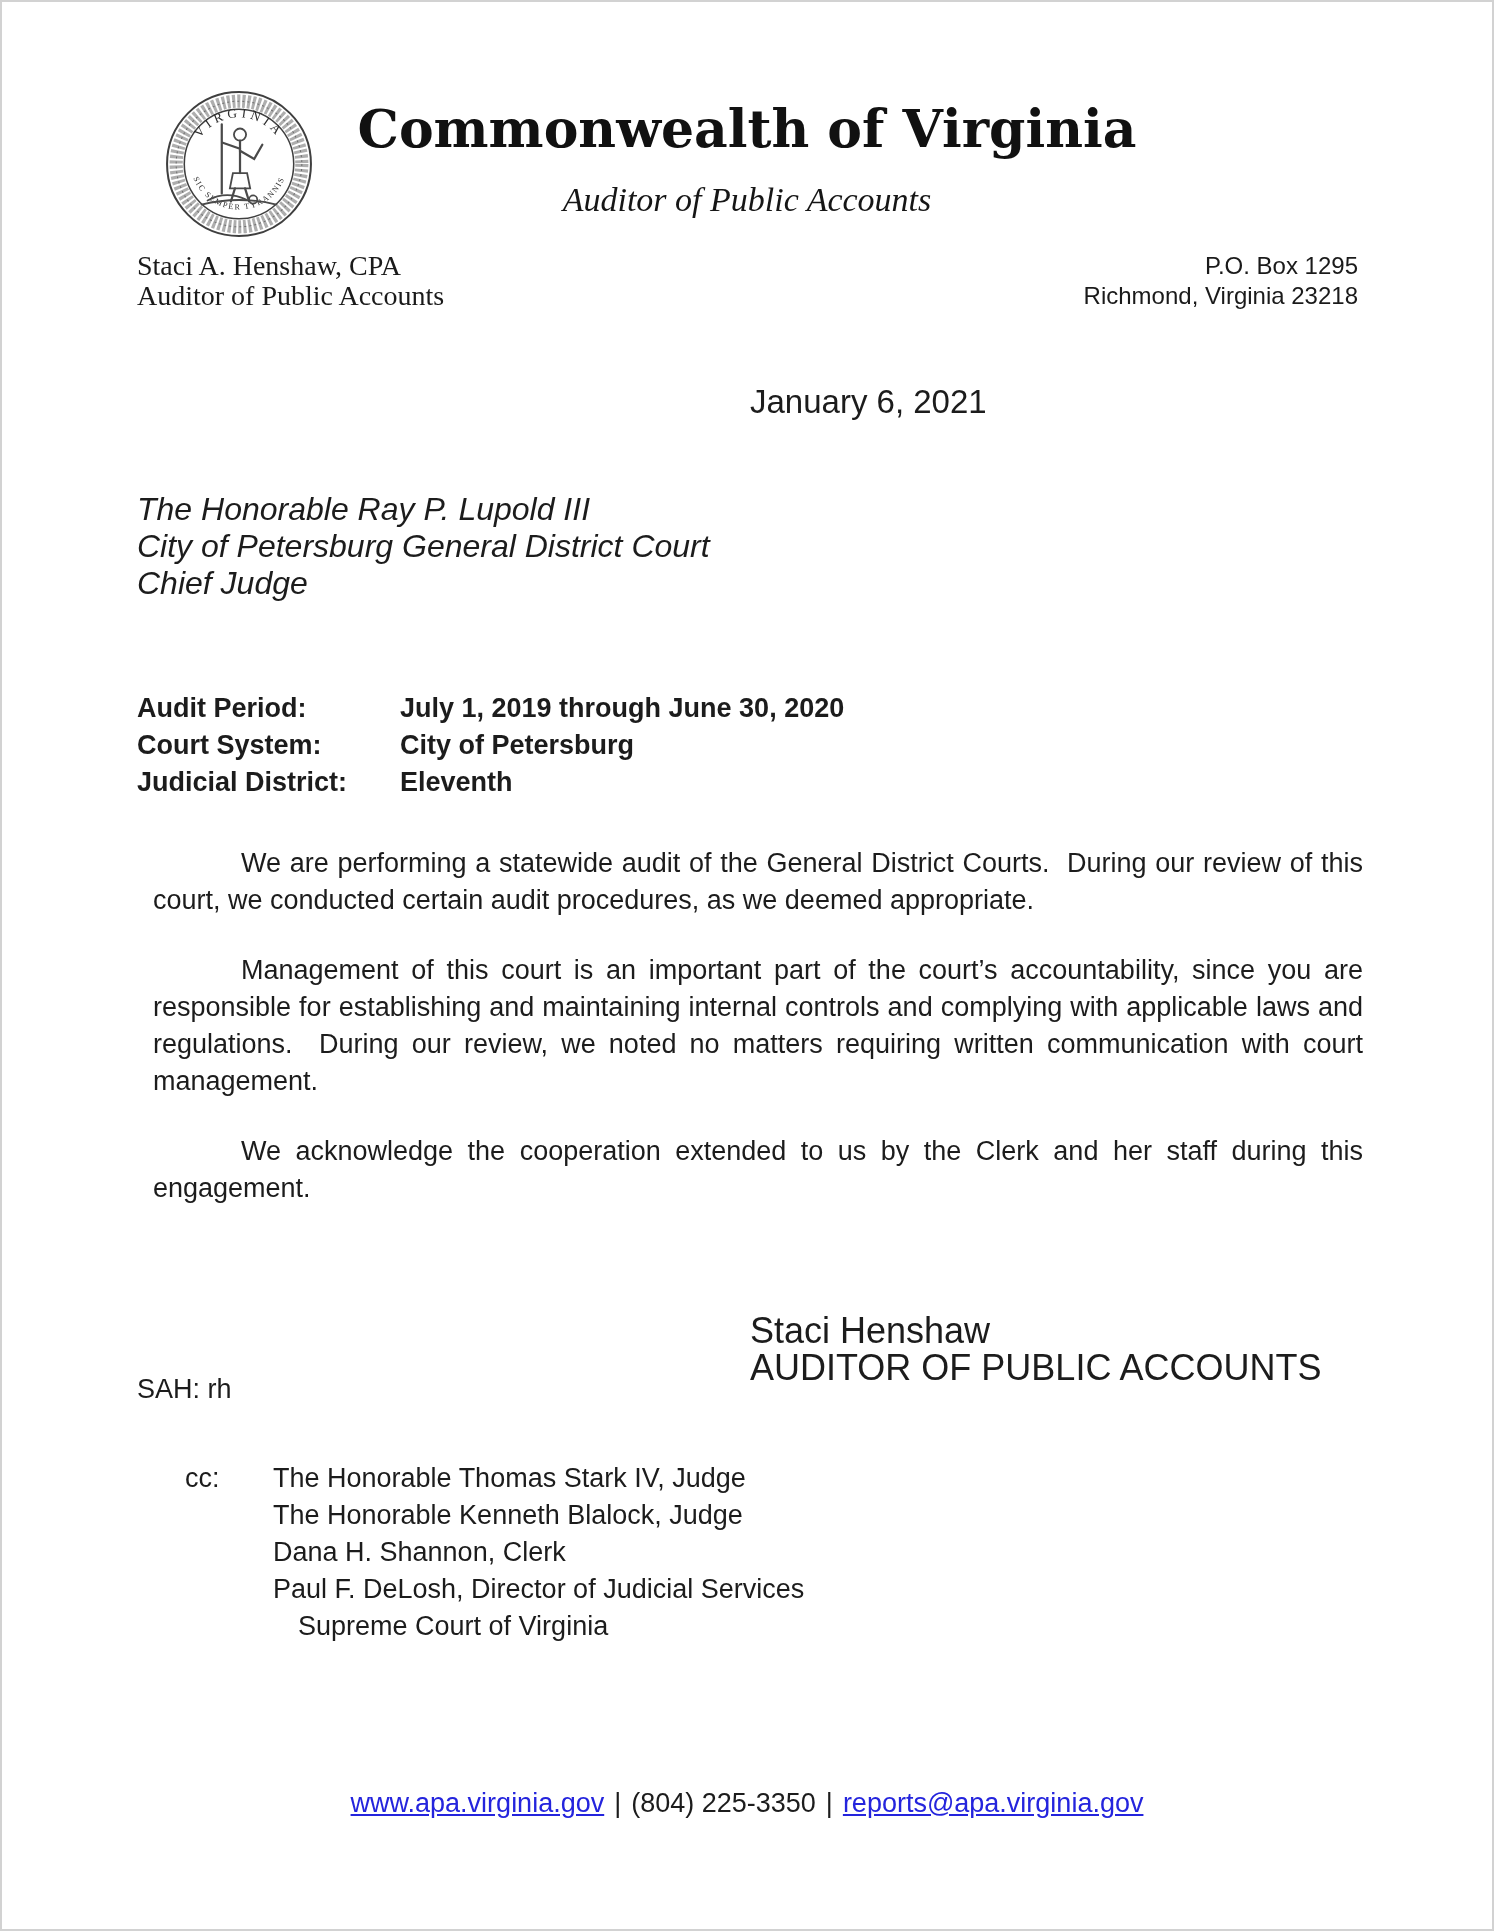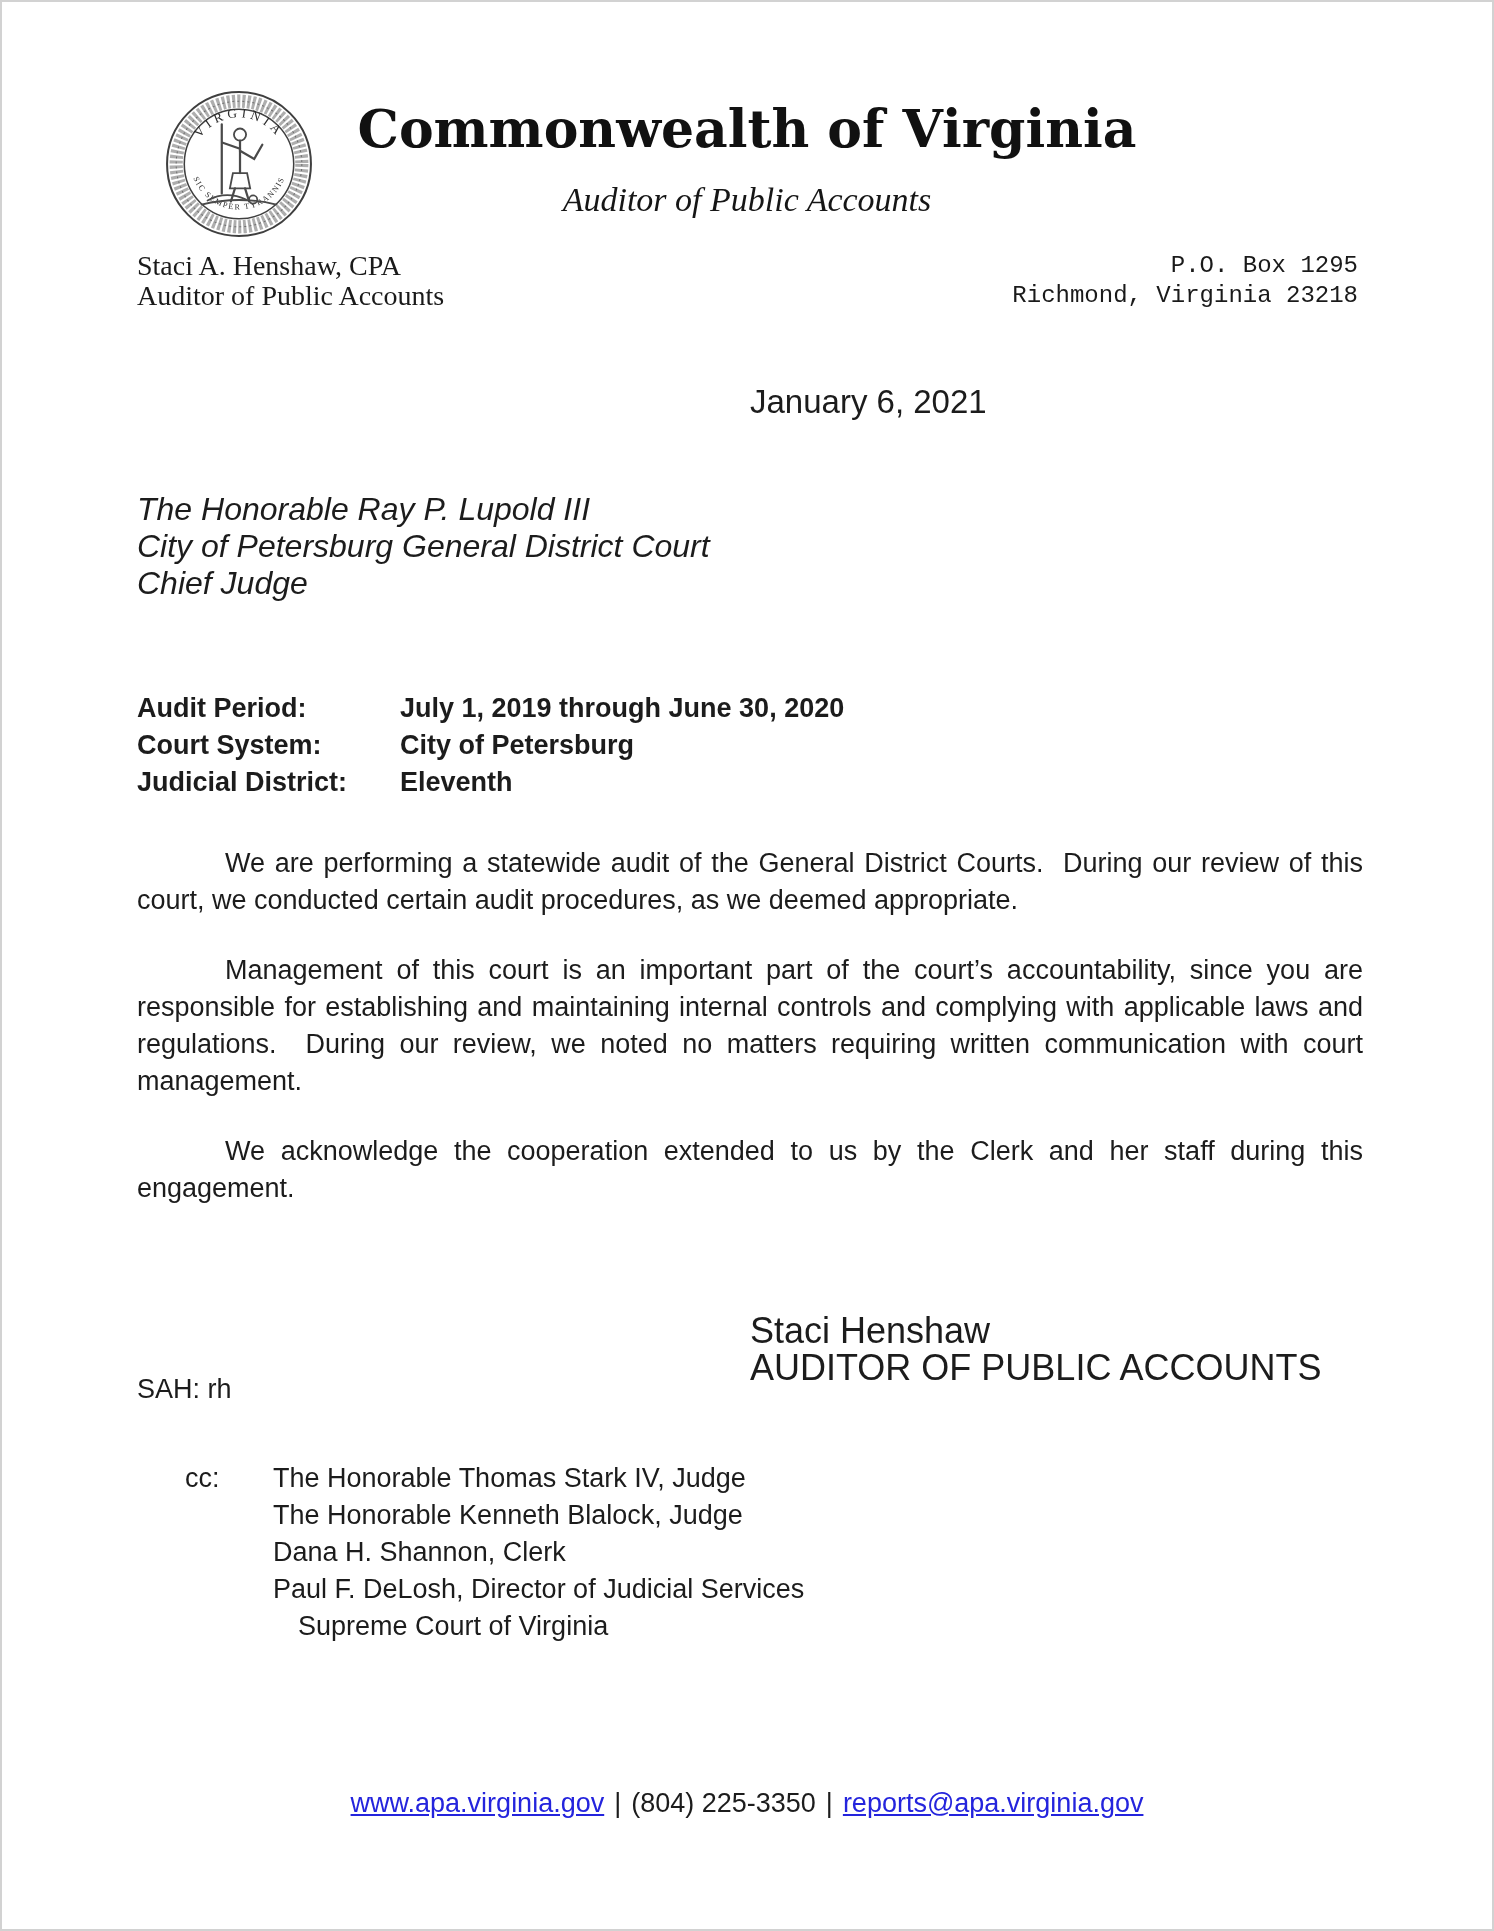"P.O. Box 1295" .address-block { font-family: Liberation Mono, monospace -> Liberation Sans, sans-serif }
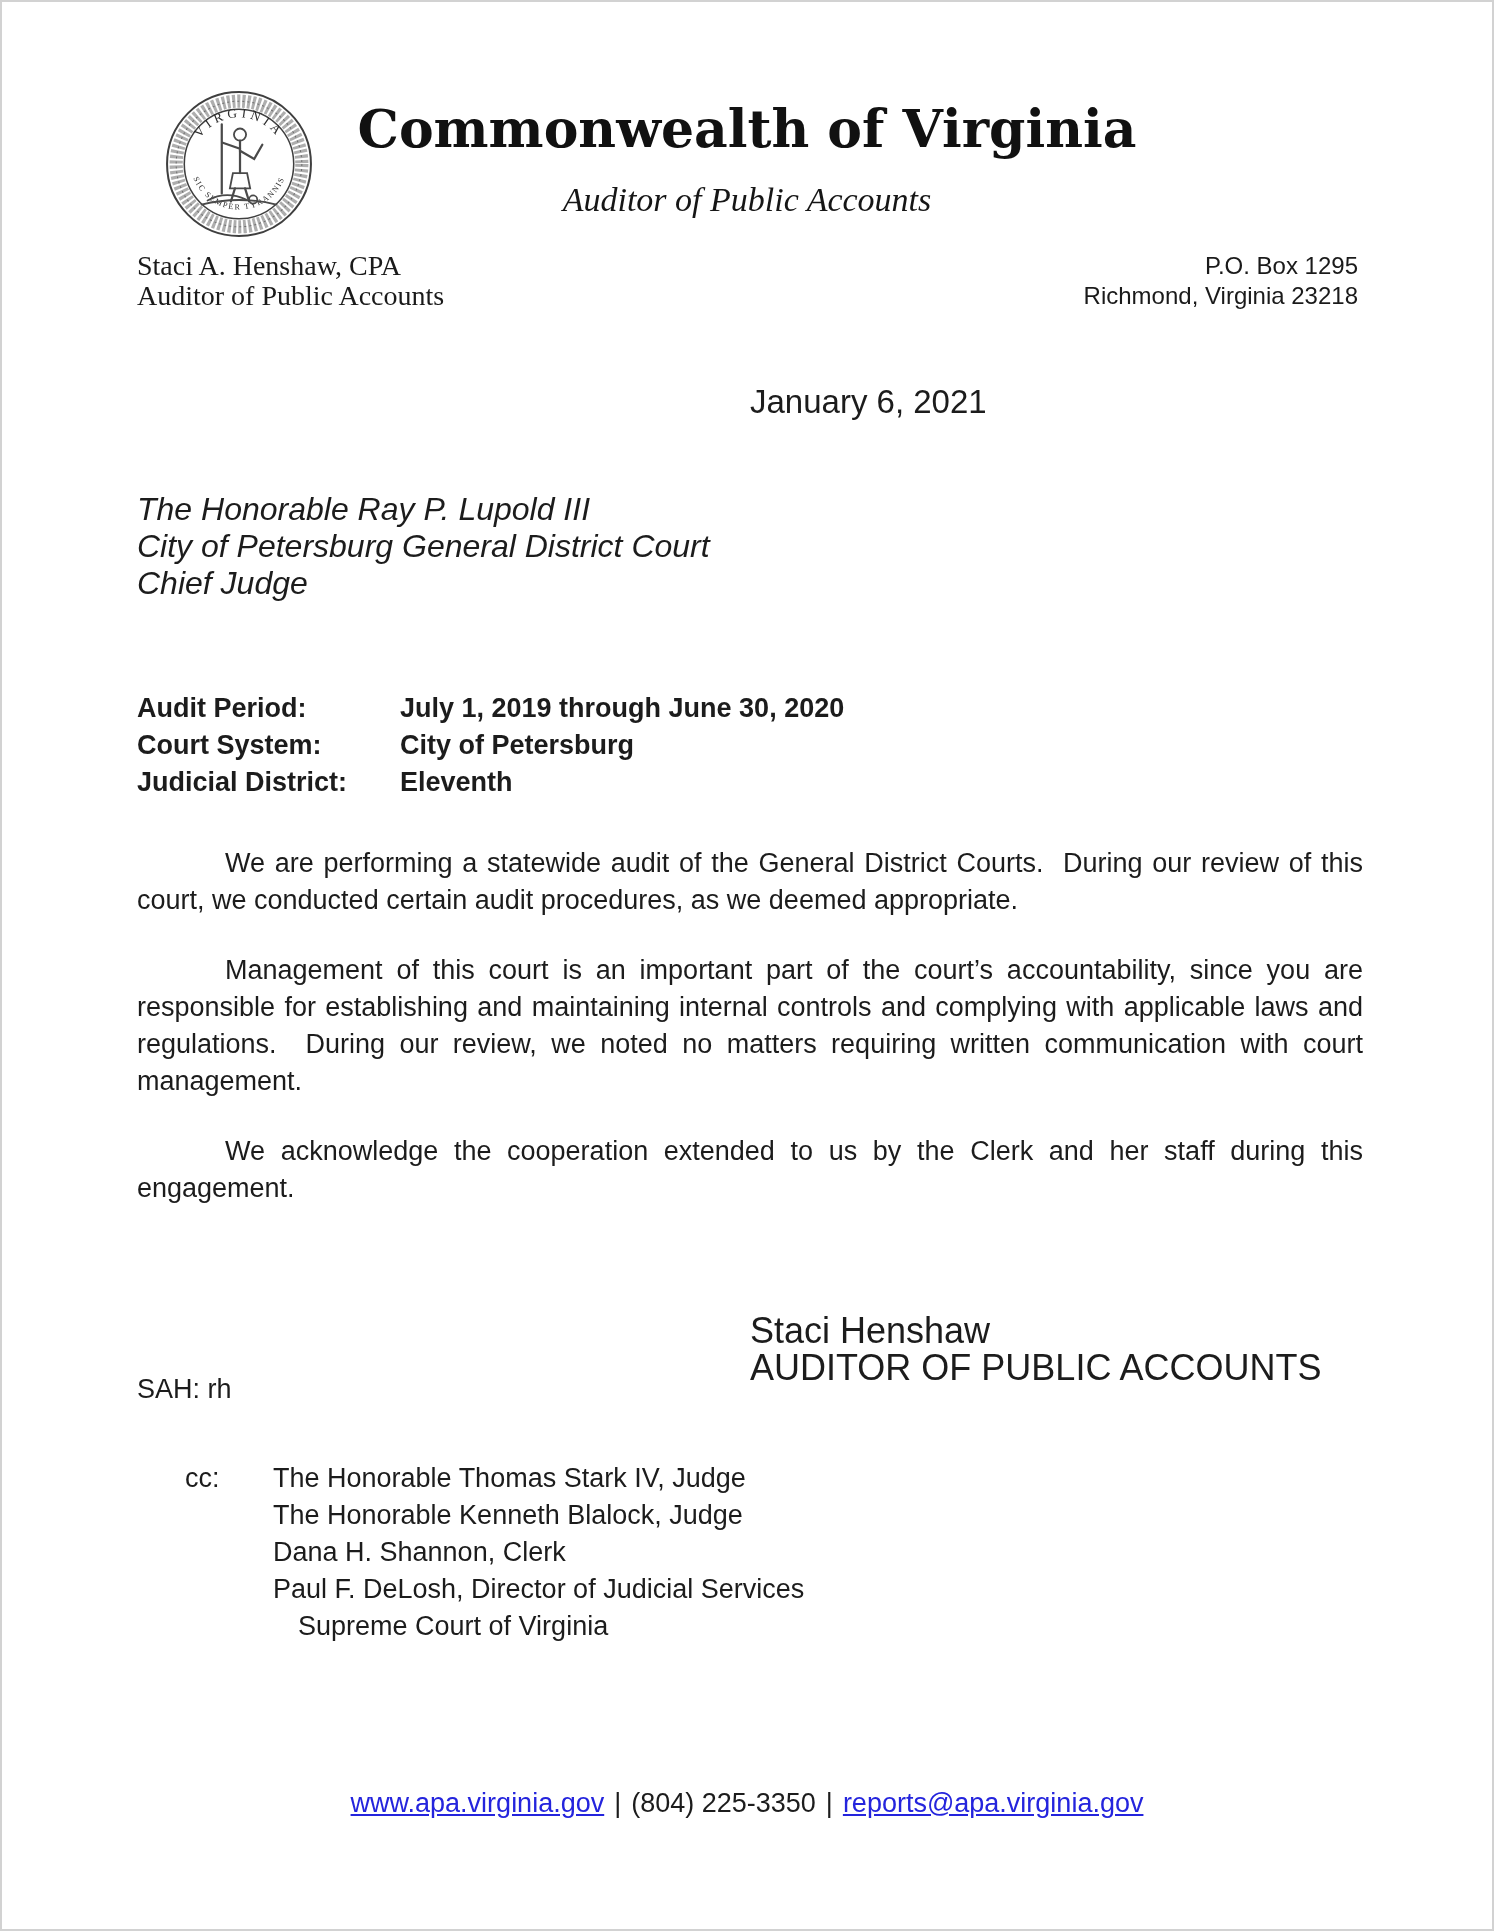"We are performing a statewide" .paragraphs p { margin: 0 0 33px 0 -> 0 0 33px 16px }
